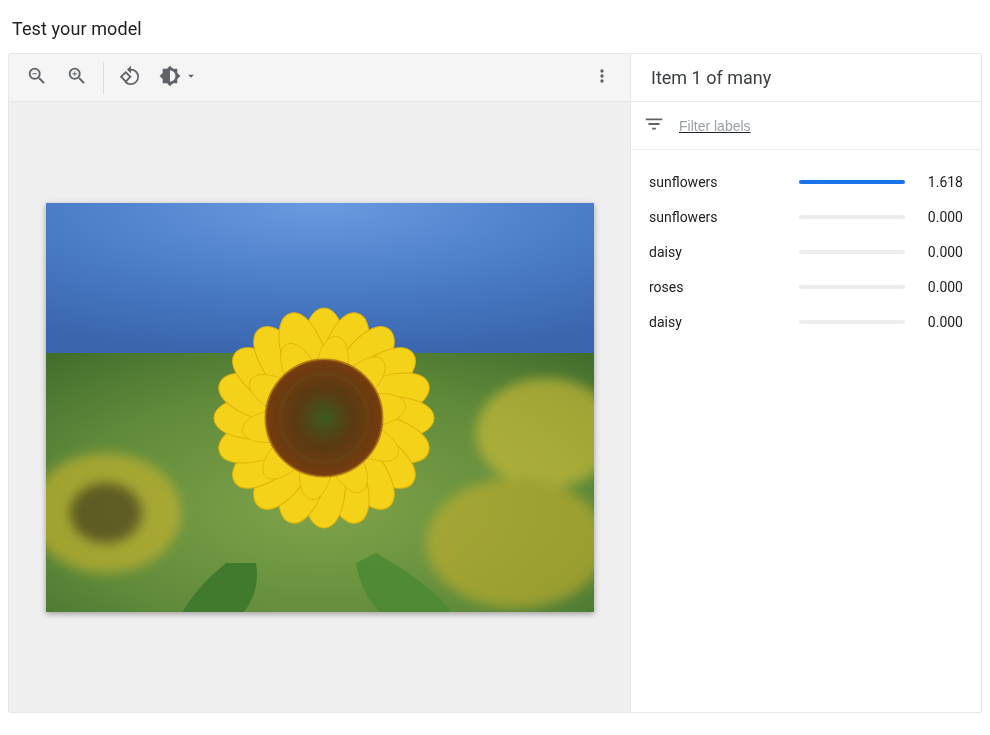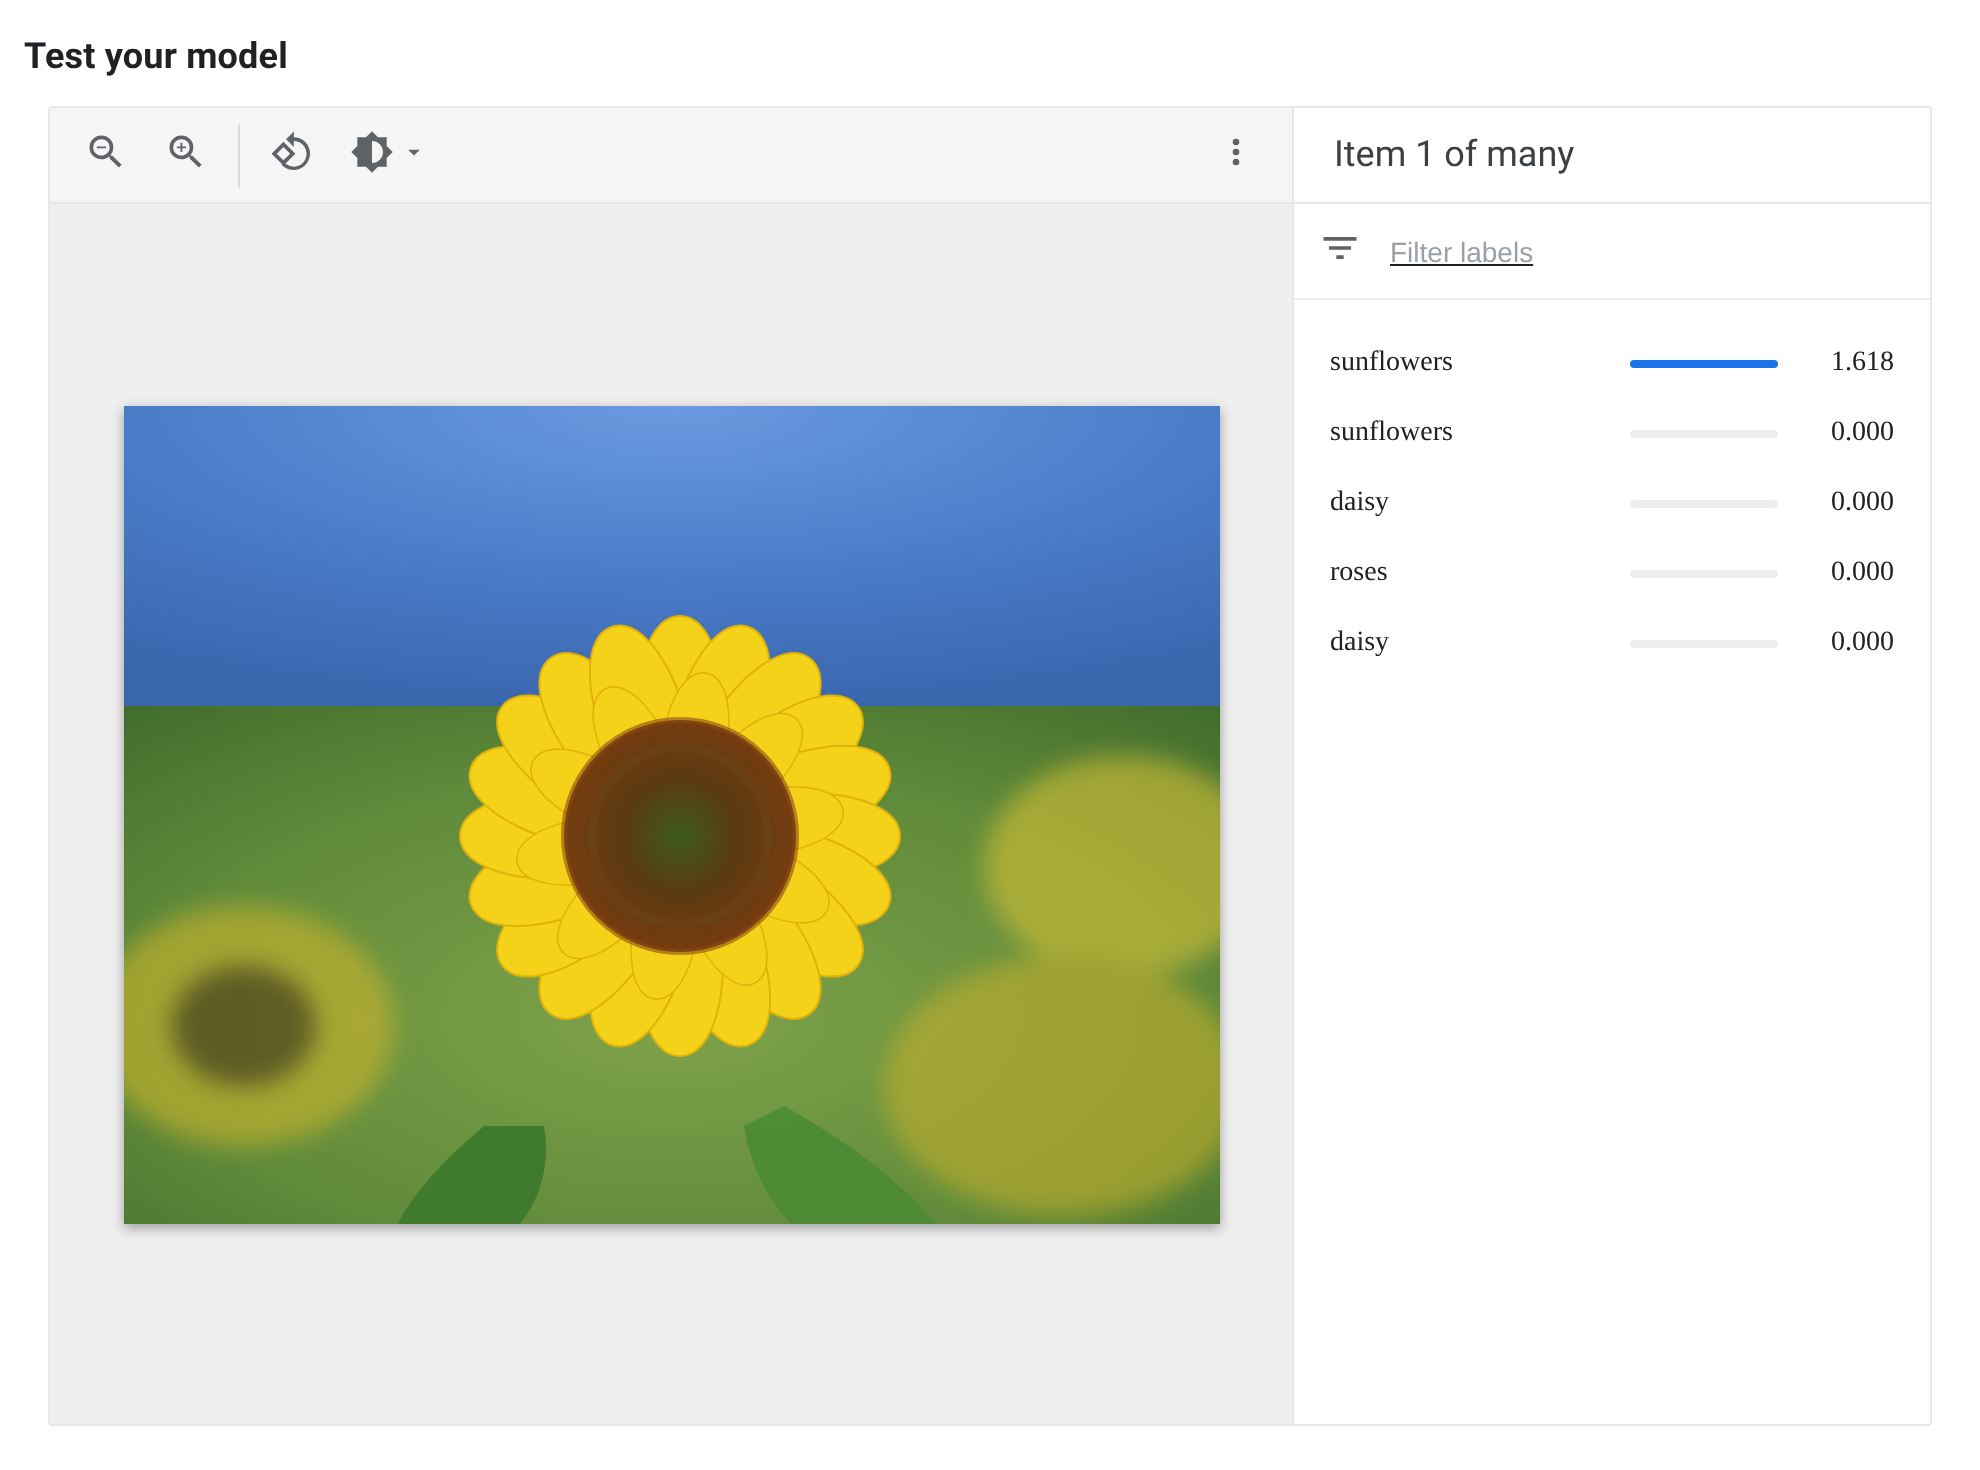"Test your model" .page-title { font-weight: 700 -> 400 }
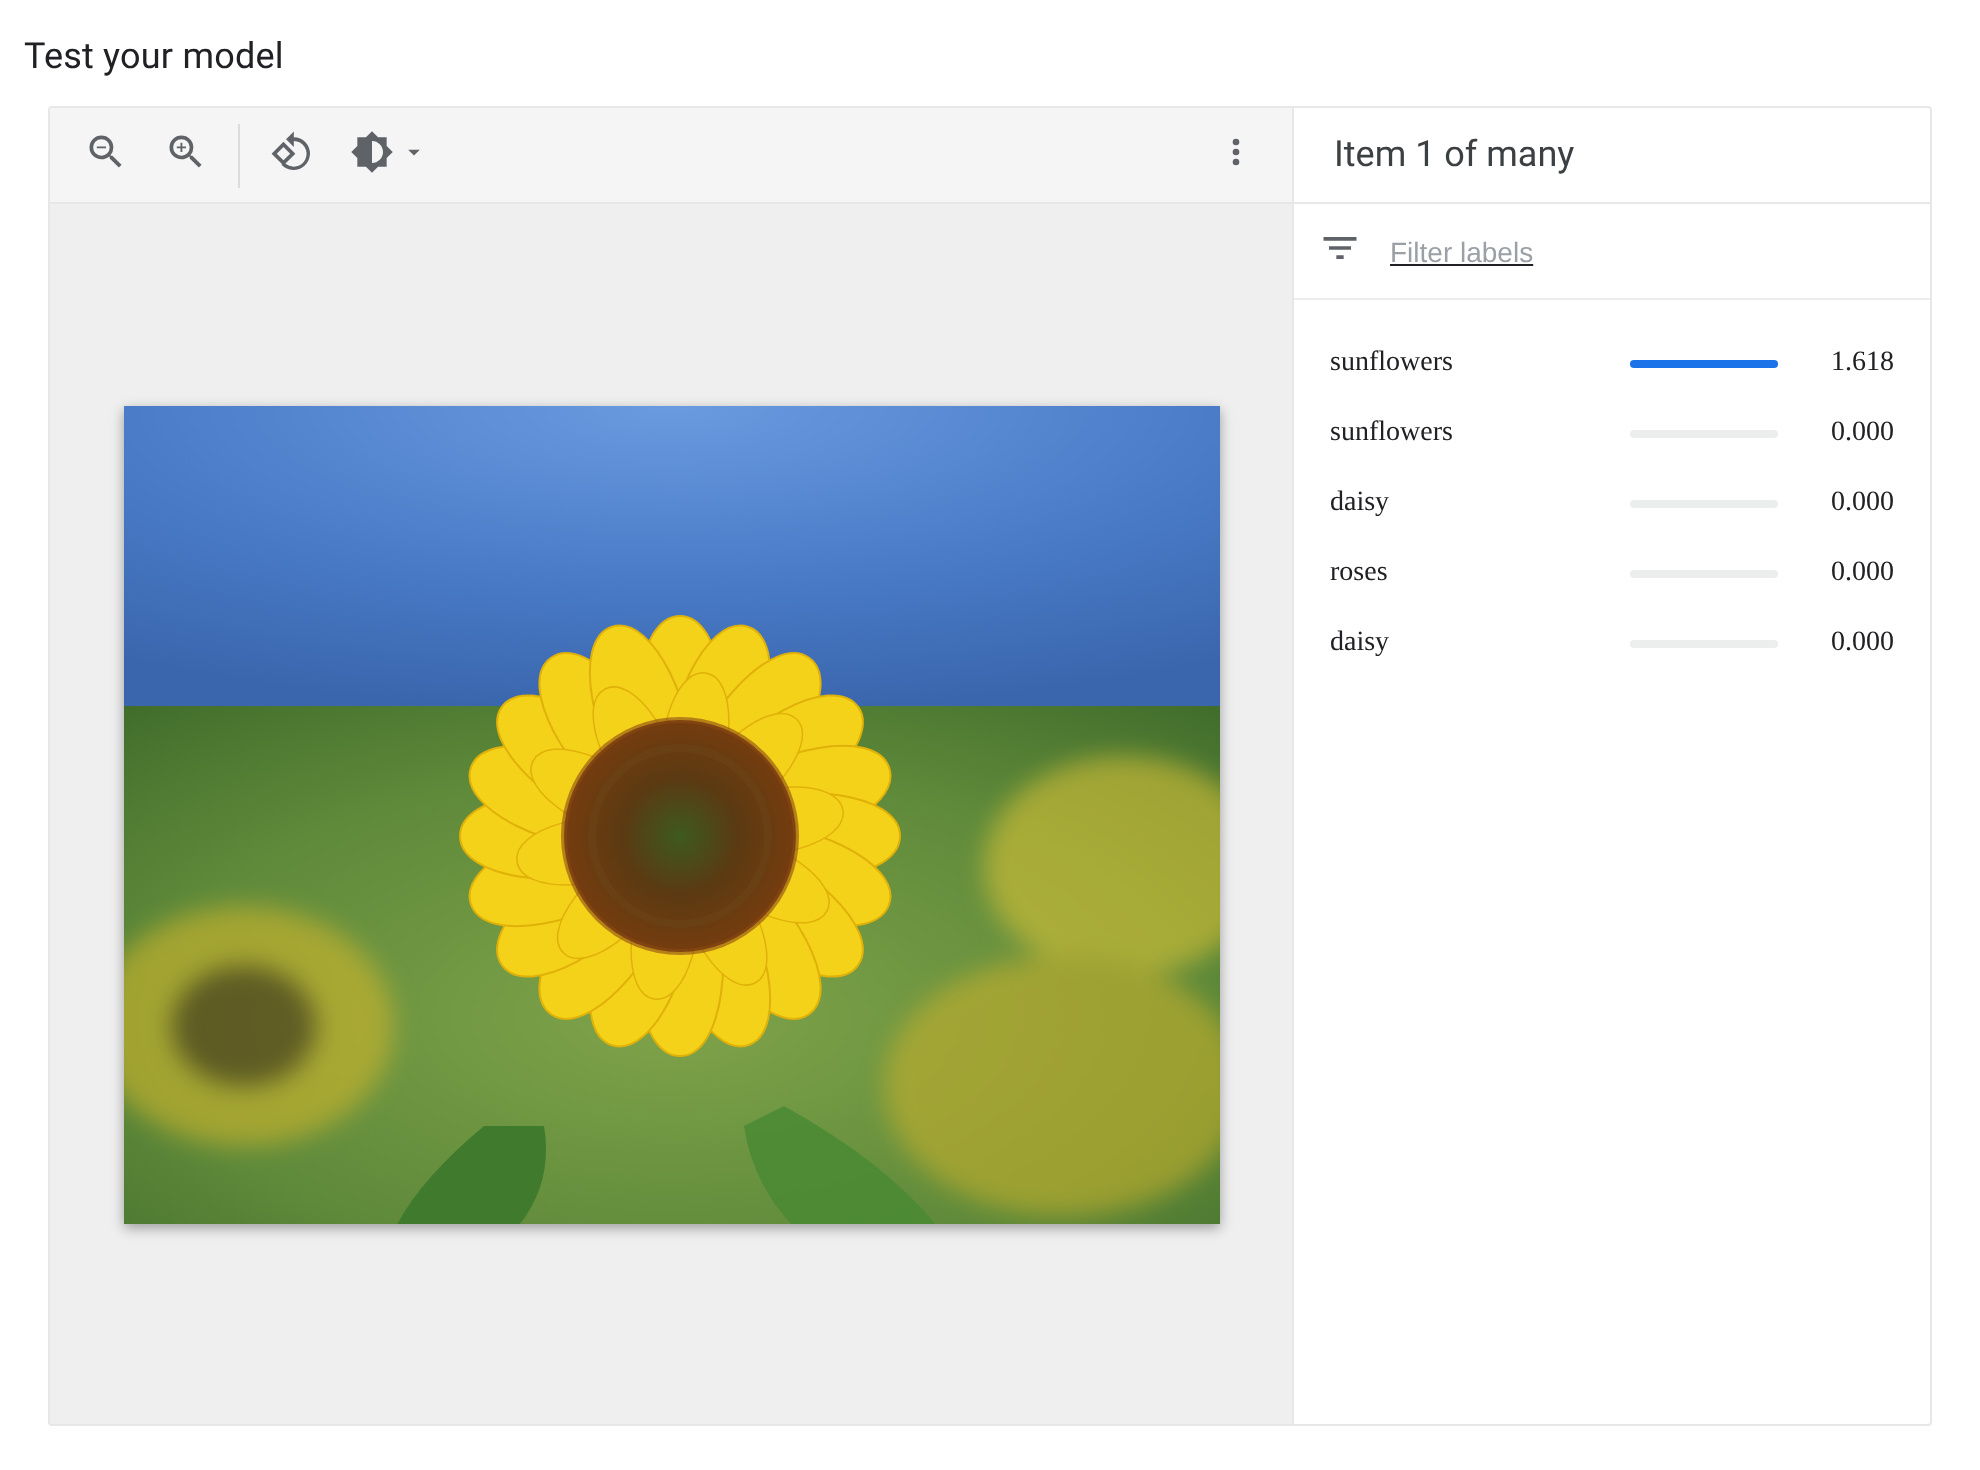"Item 1 of many" .card { margin: 0 24px -> 0 8px }
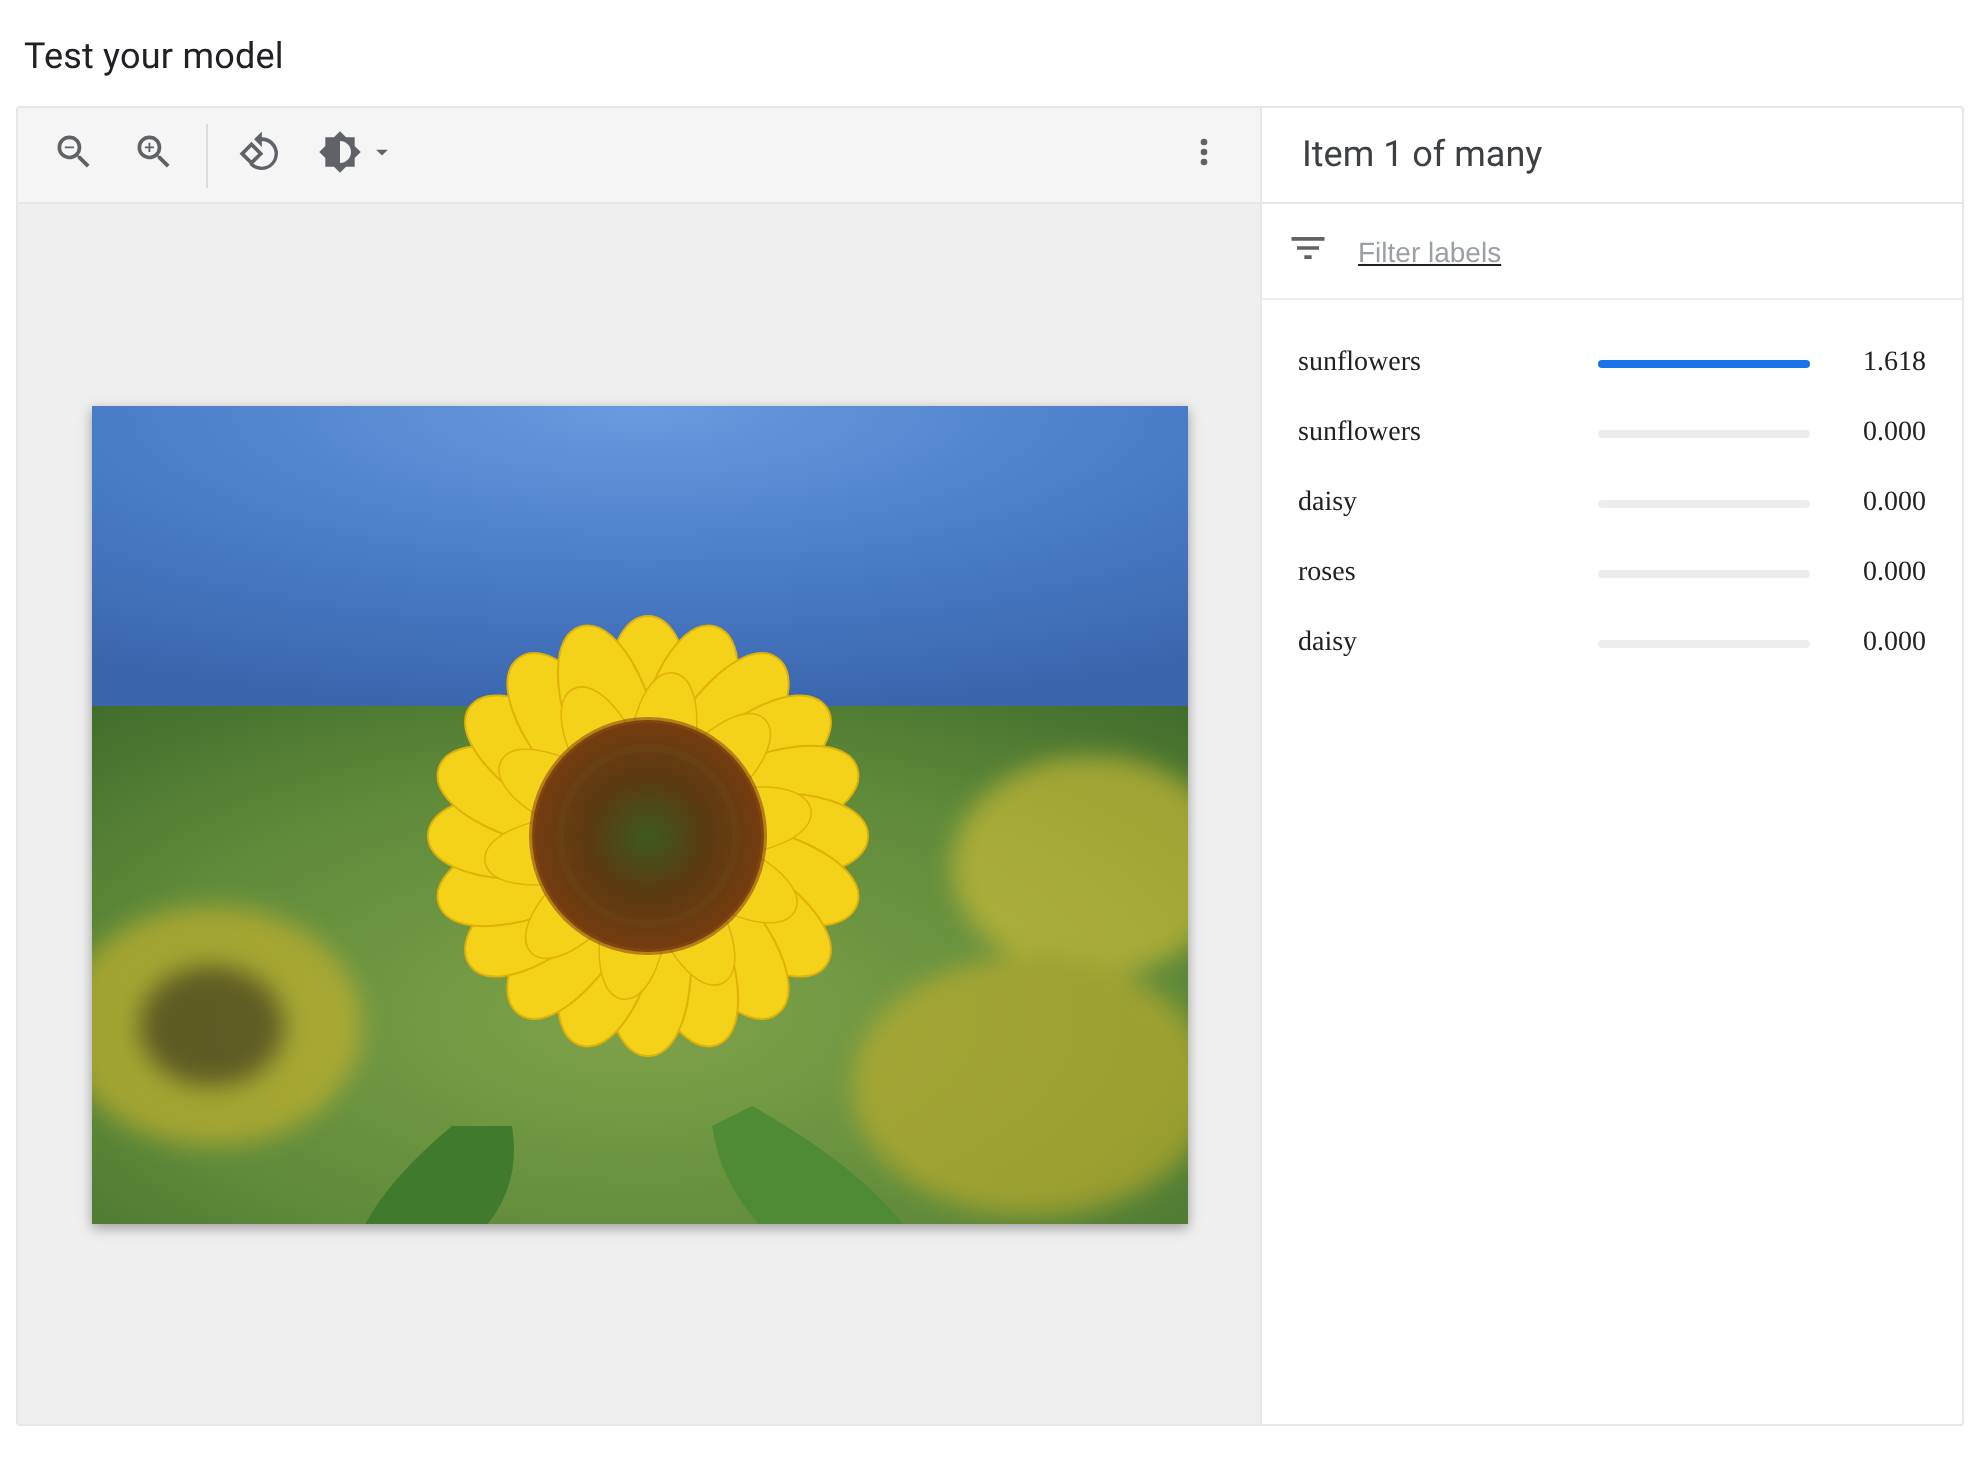"sunflowers" .preds { font-family: Liberation Serif, serif -> none }
